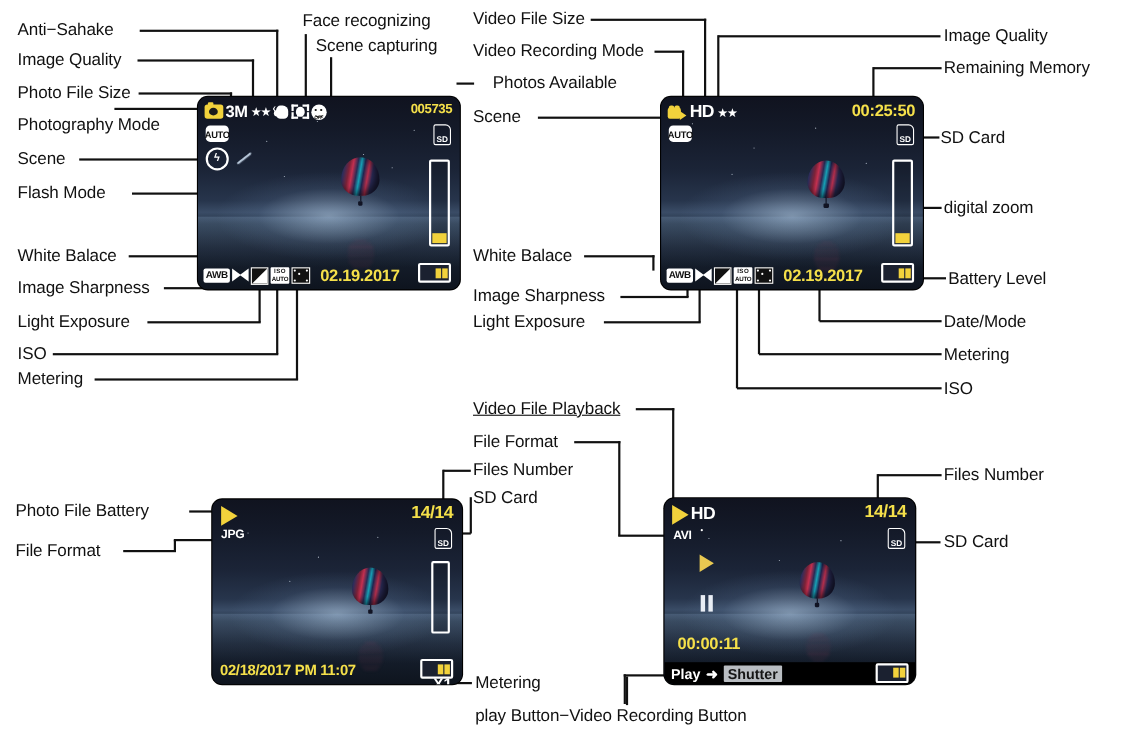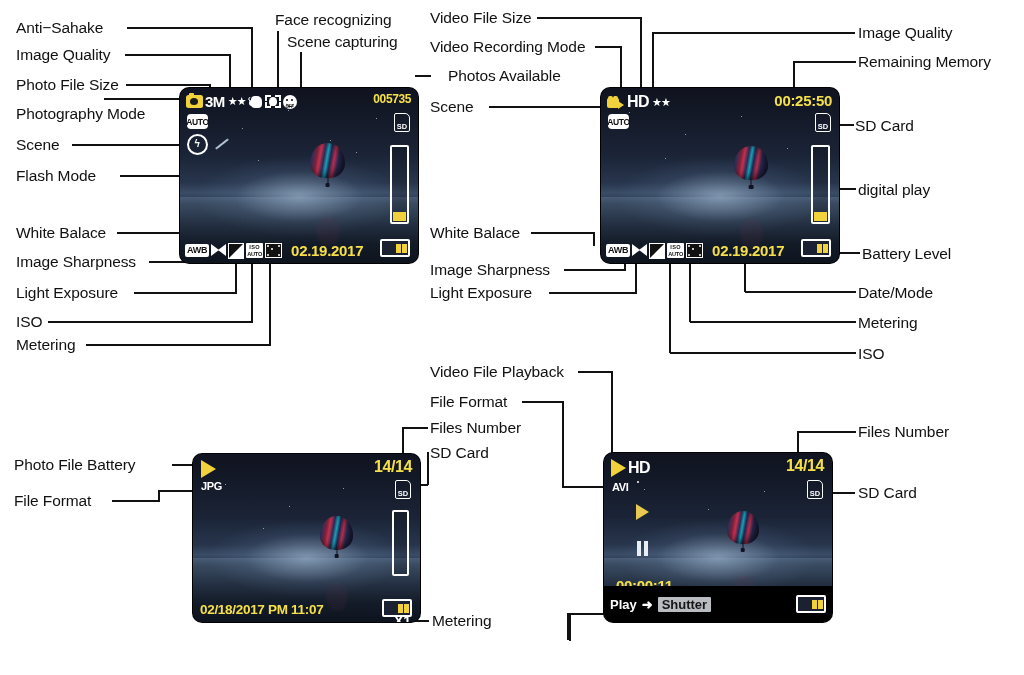"digital play" div.lbl { text: play -> zoom }
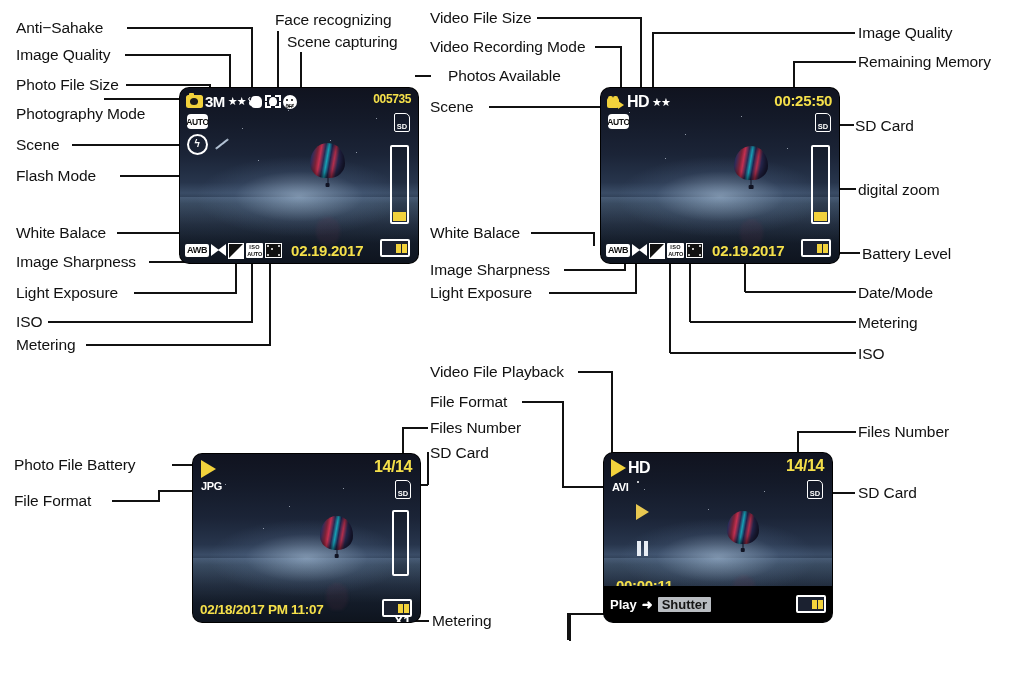"Video File Playback" div.lbl { text-decoration: none -> underline }
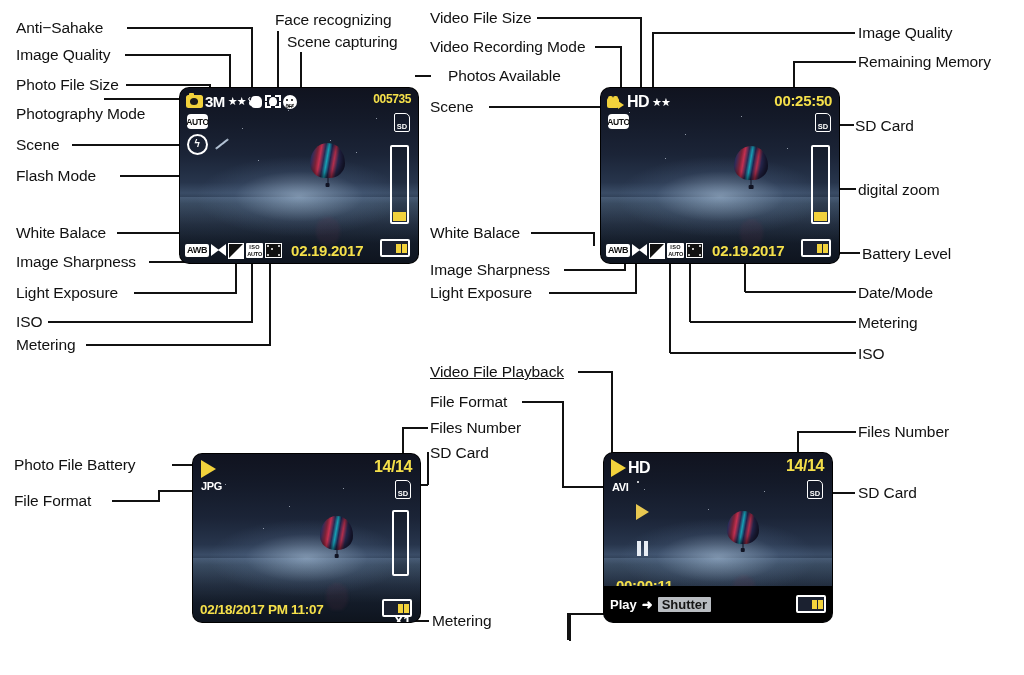"Play" .bottombar { height: 36px -> 20px }
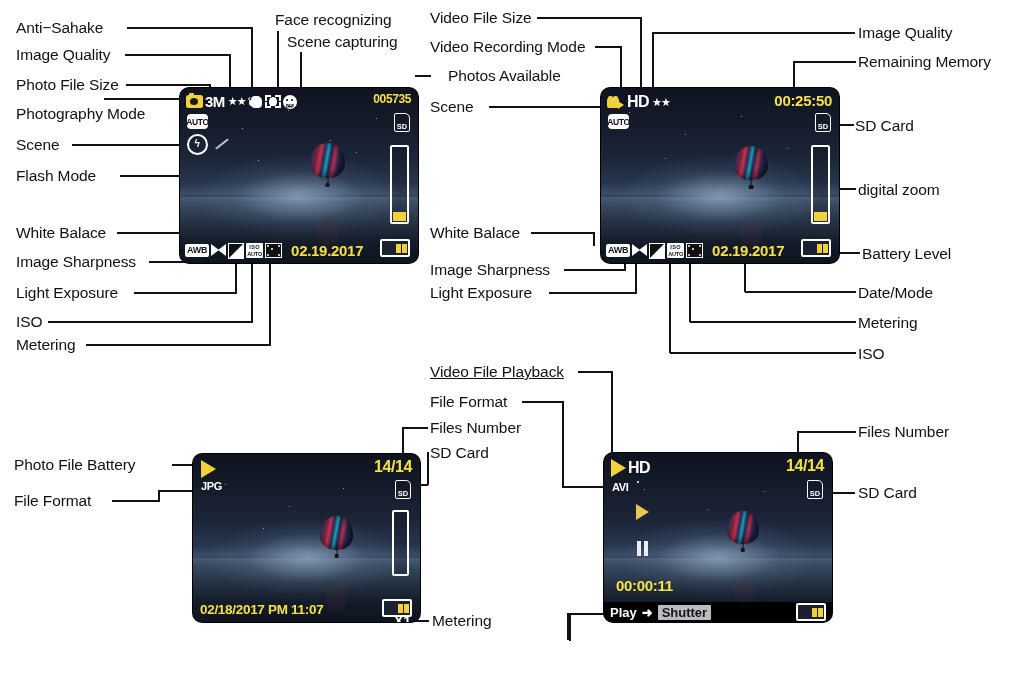"play Button−Video Recording Button" div.lbl { html: none -> <div>play Button−Video Recording Button</div> }
